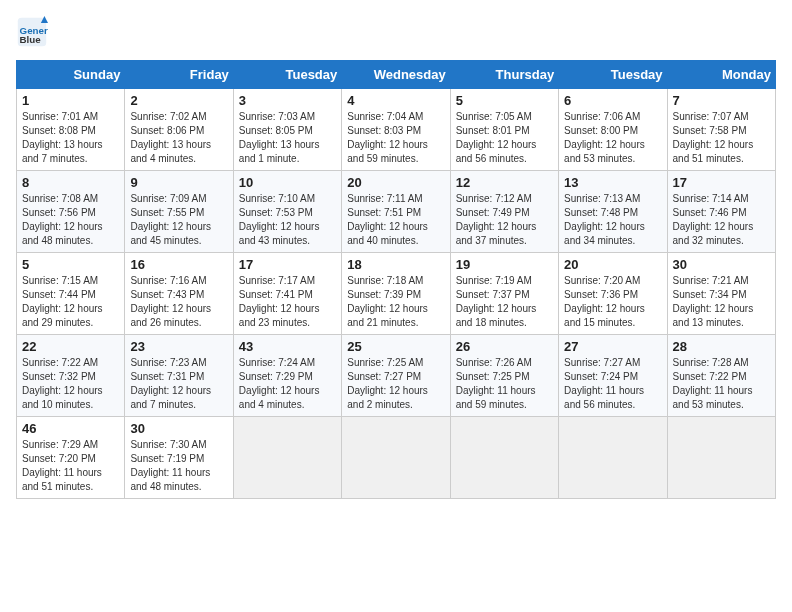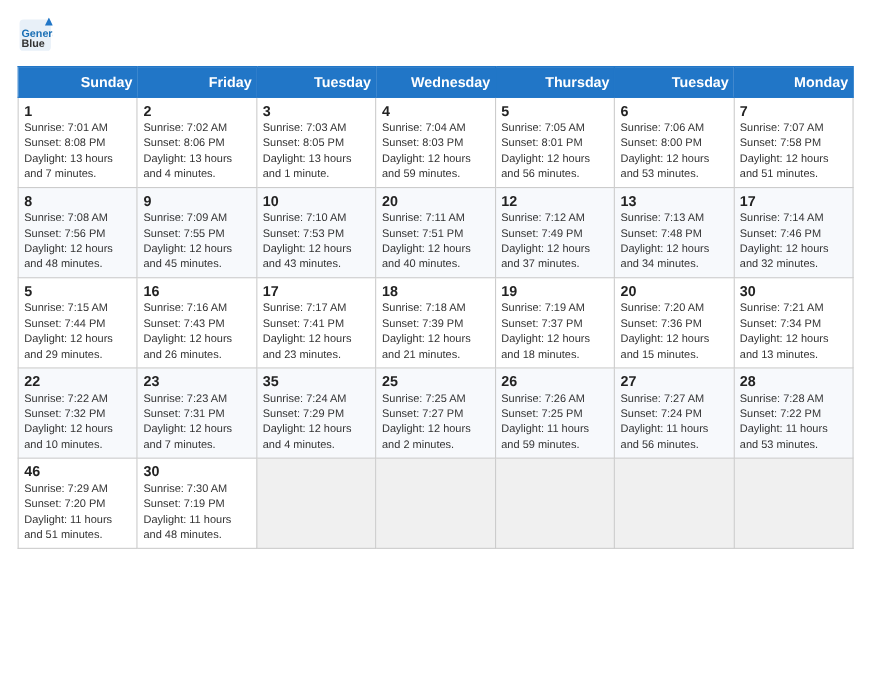"35" span.day-number { text: 35 -> 43 }
